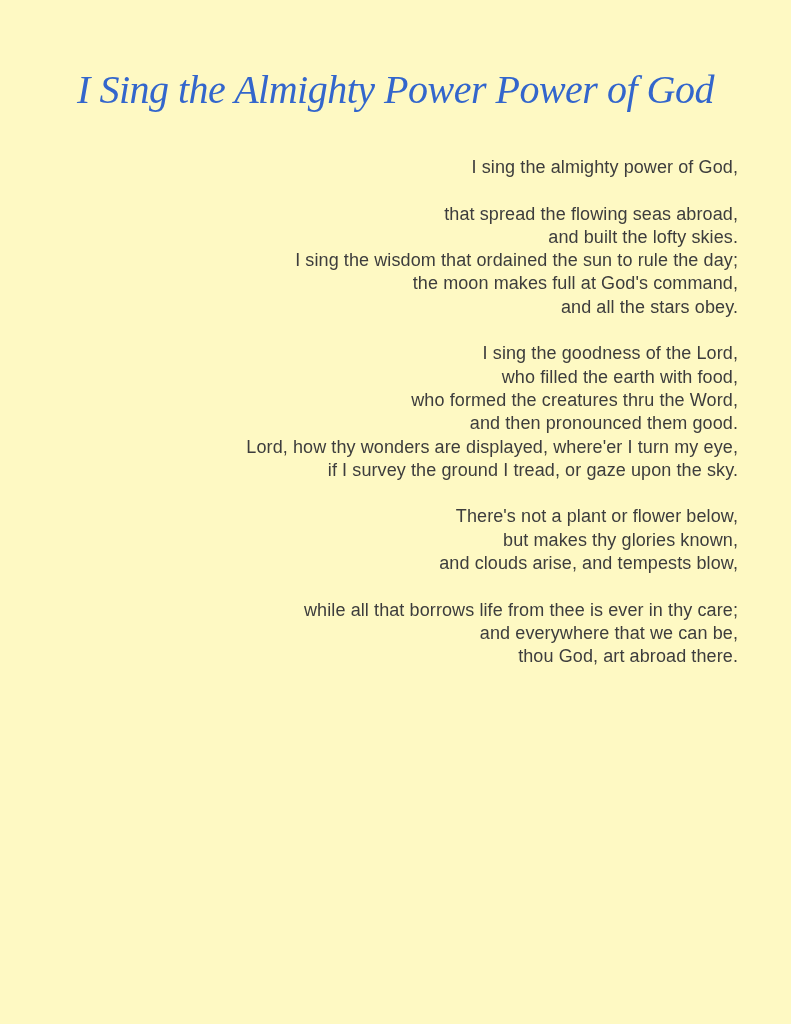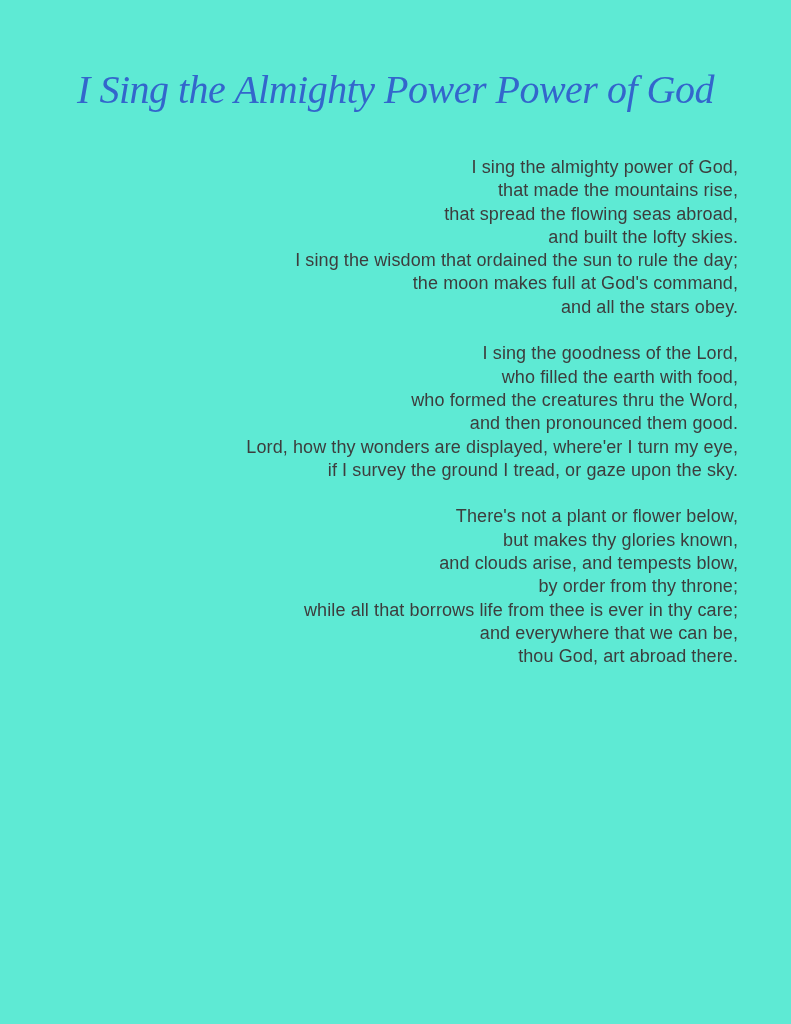"I Sing the Almighty Power" .page { background: #5eead4 -> #fef9c3 }
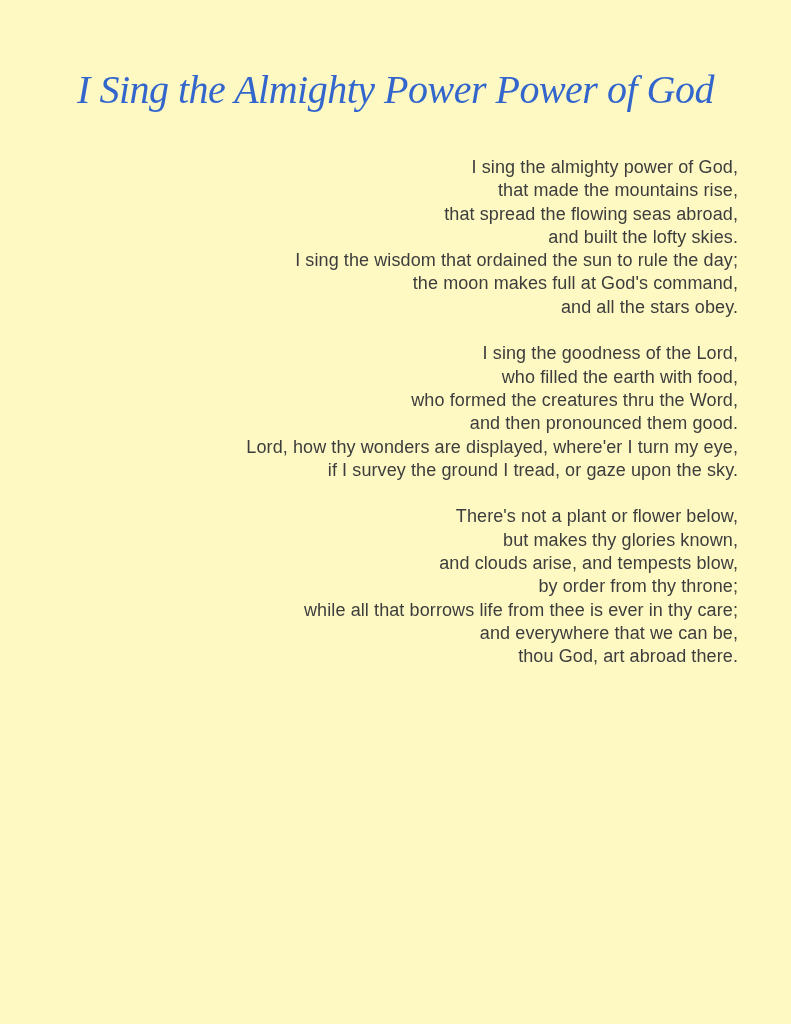"that made the mountains rise," span { html: <span>that made the mountains rise,</span> -> none }
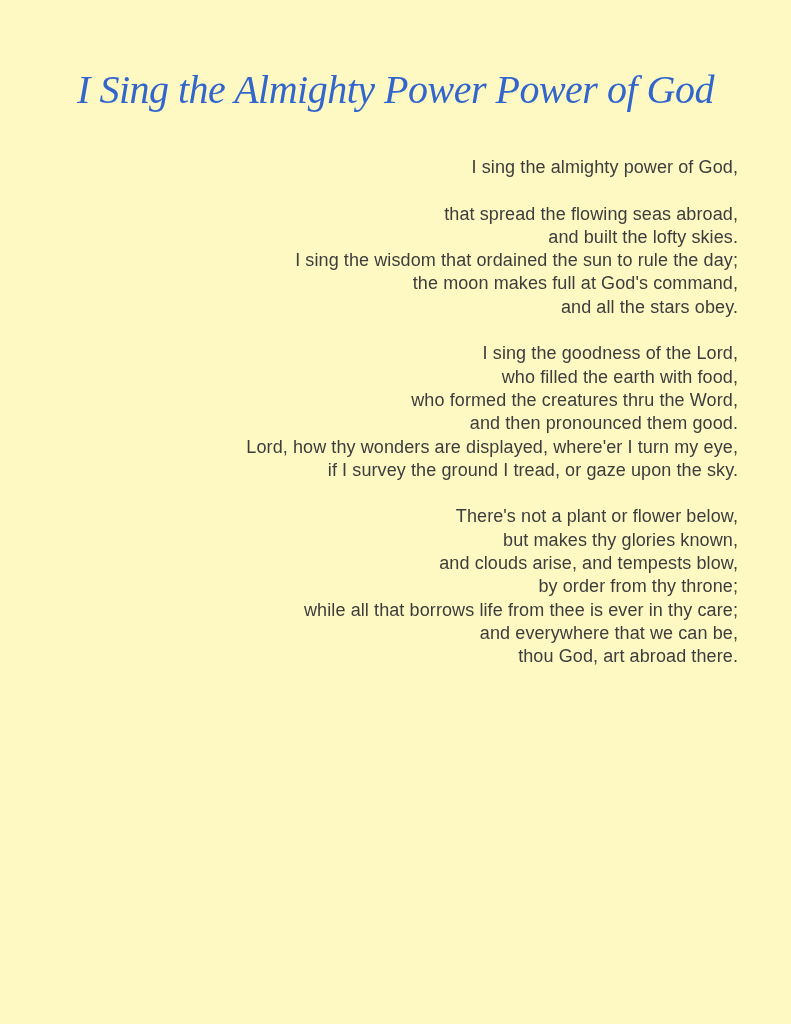"by order from thy throne;" span { html: <span>by order from thy throne;</span> -> none }
